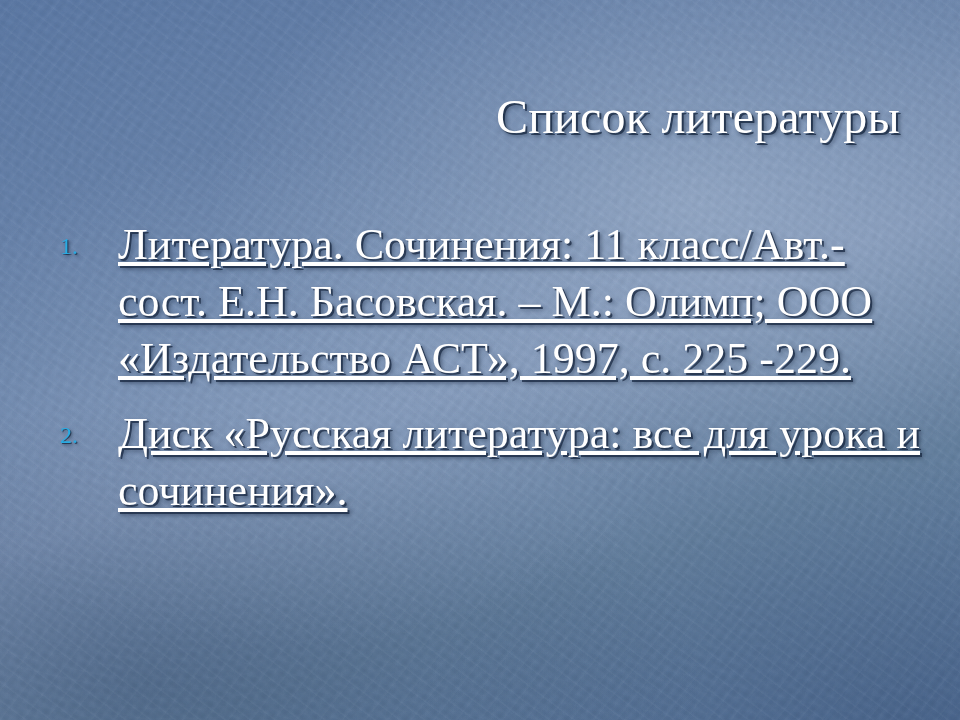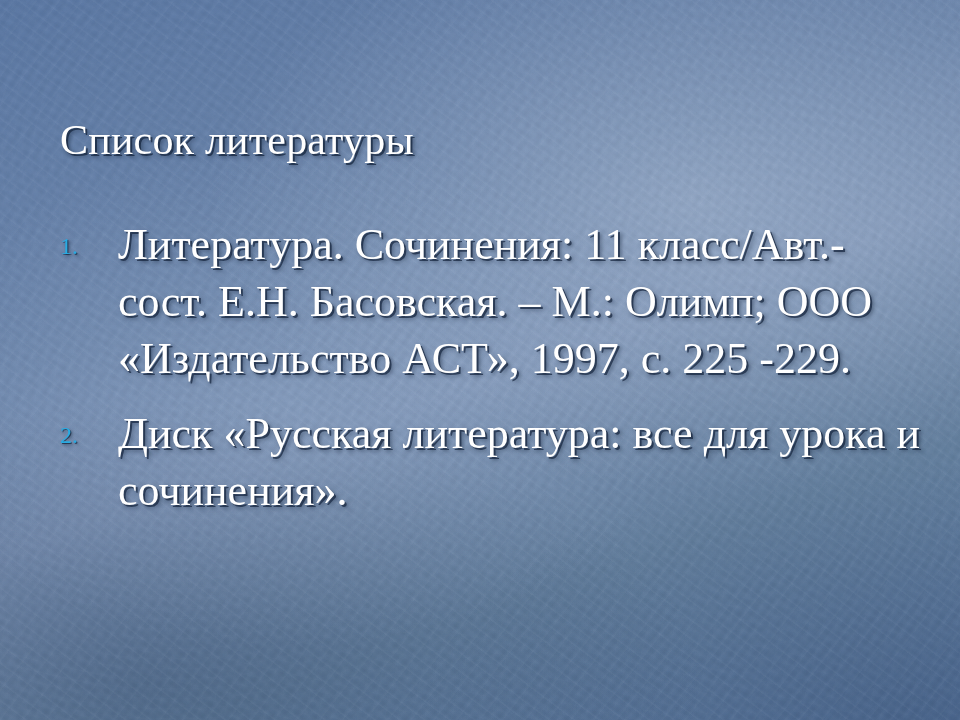"Список литературы" #title { font-size: 42px -> 48px; text-align: left -> right; top: 90px -> 60px }
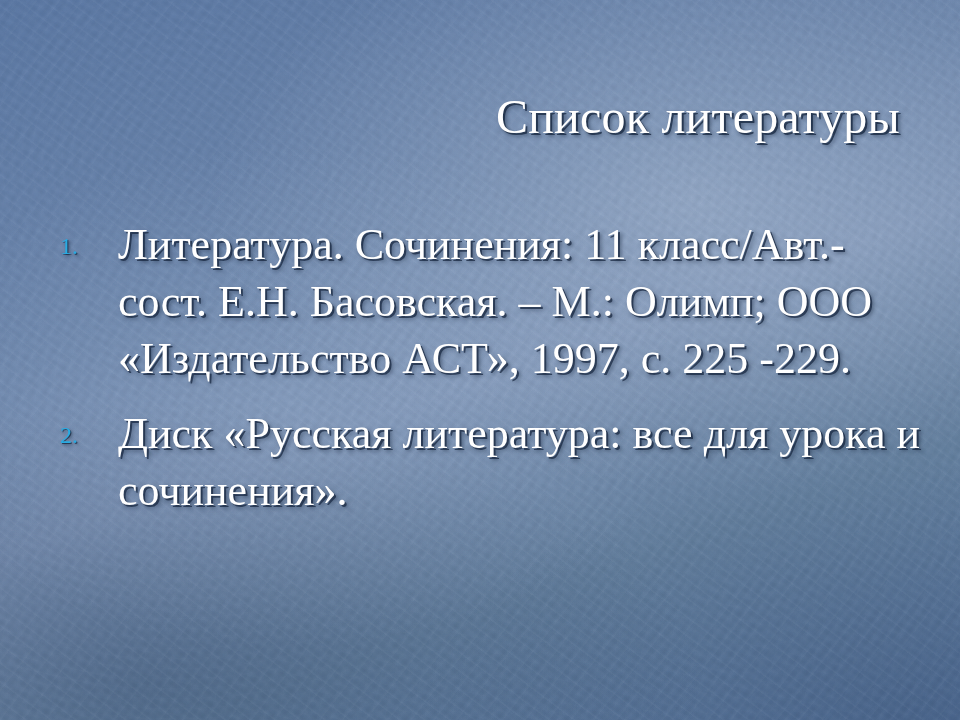"Литература. Сочинения: 11" .item-text { text-decoration: none -> underline }
